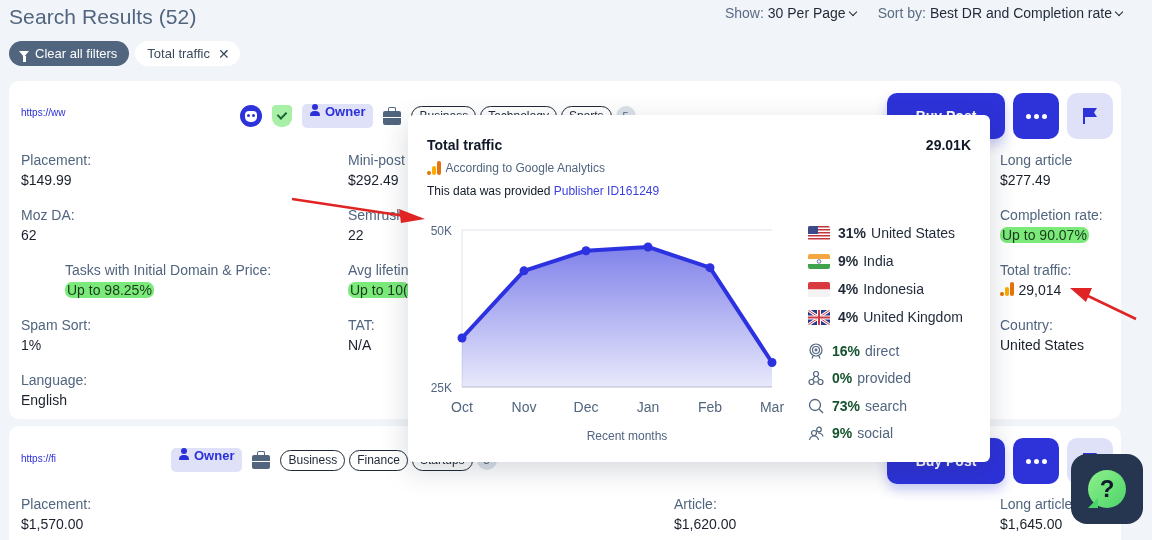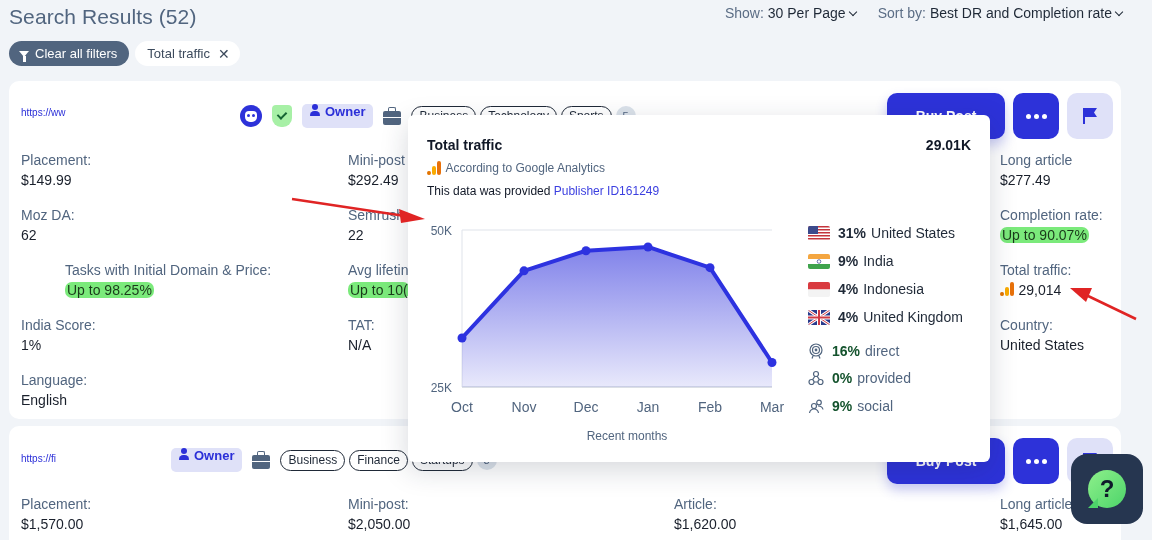"India Score:" div.k { text: India Score -> Spam Sort }
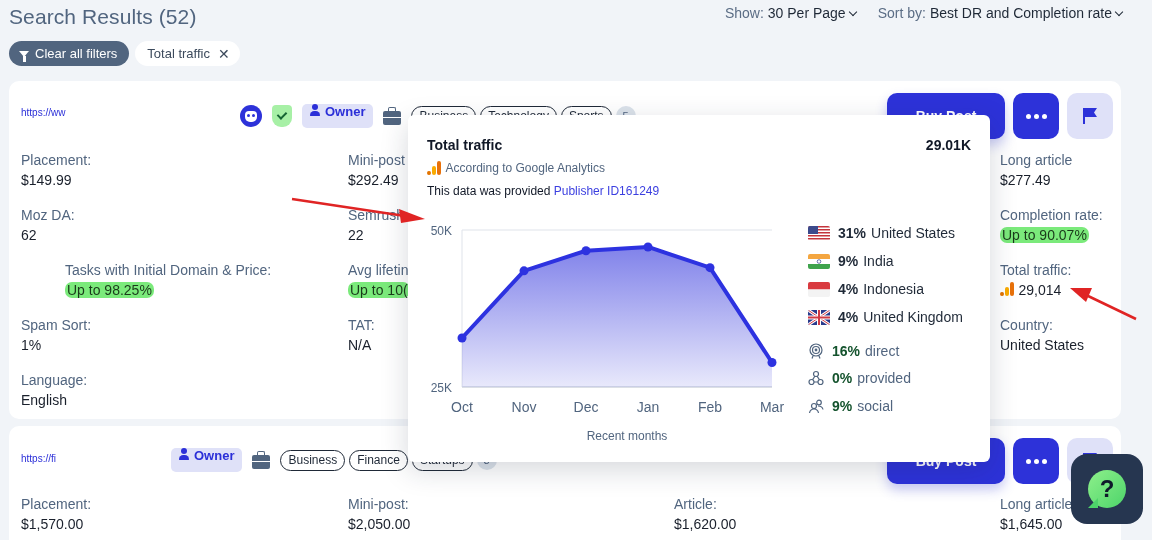"73%" div.srow { html: none -> <div> <svg> <circle></circle> <path></path> </svg> <b>73%</b> <span>search</span> </div> }
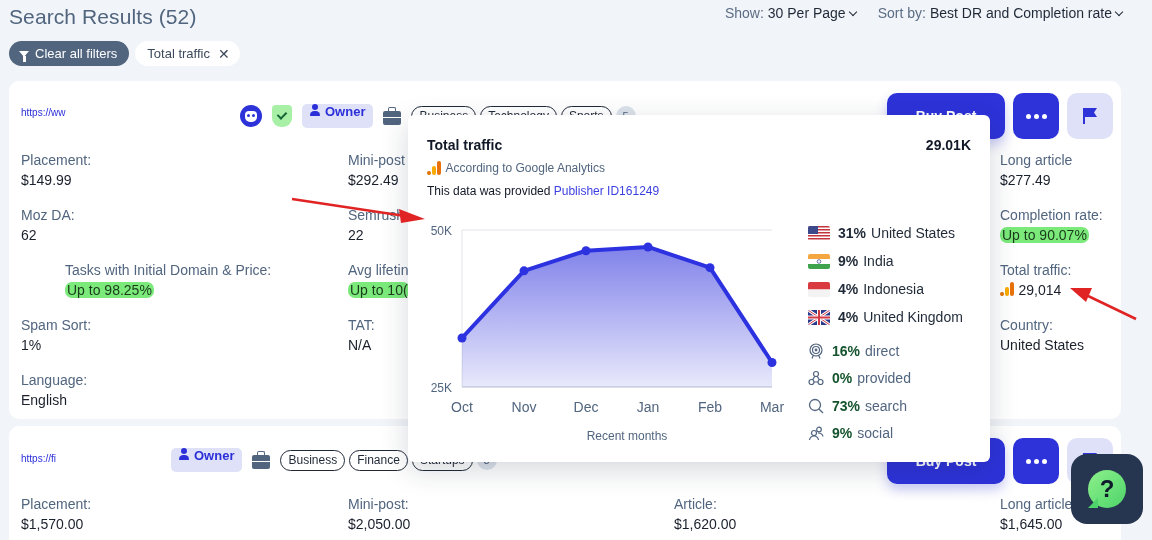"Mini-post:" div.field { html: <div> <div>Mini-post:</div> <div>$2,050.00</div> </div> -> none }
